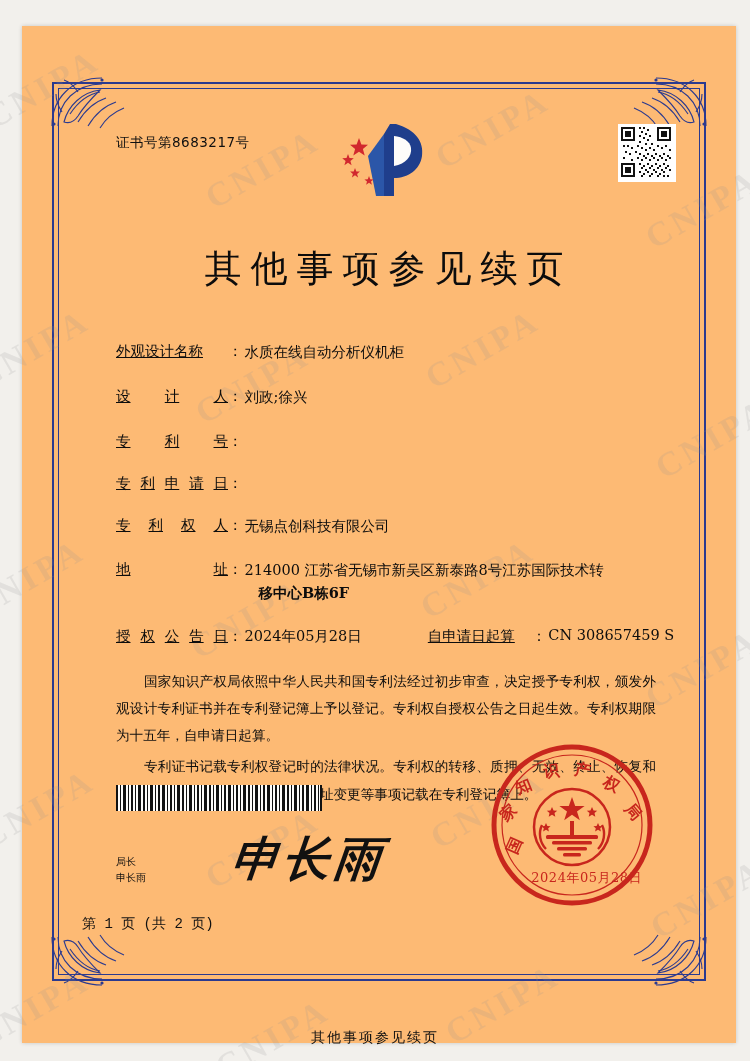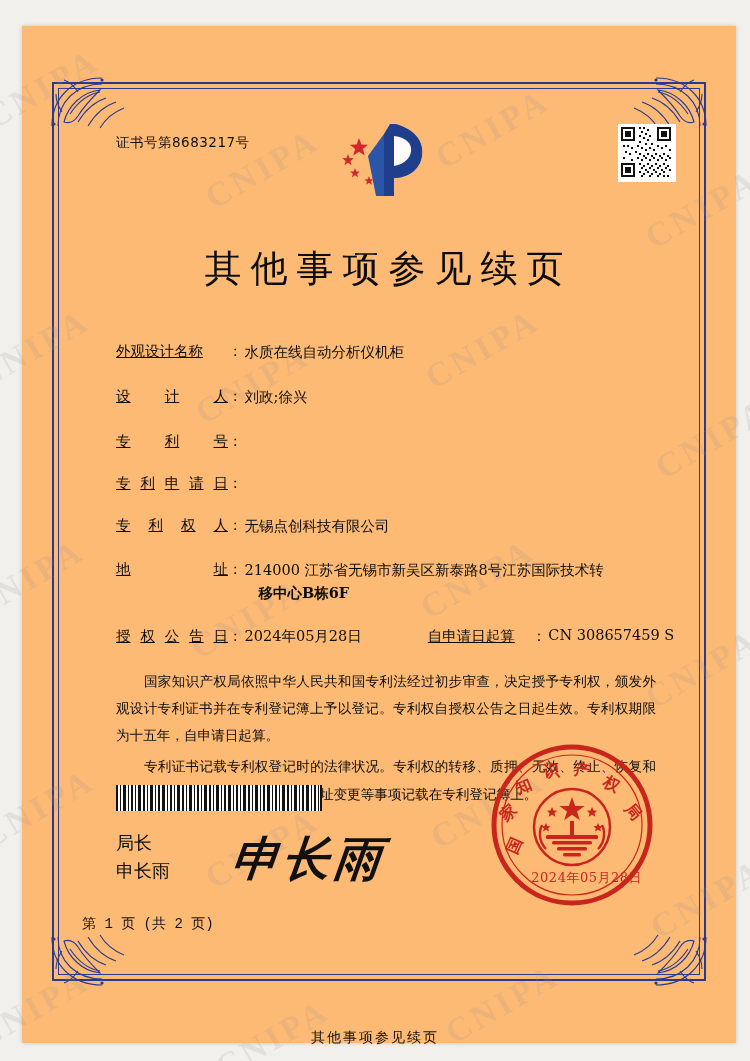"局长" .sig-block { font-size: 18px -> 10px }
